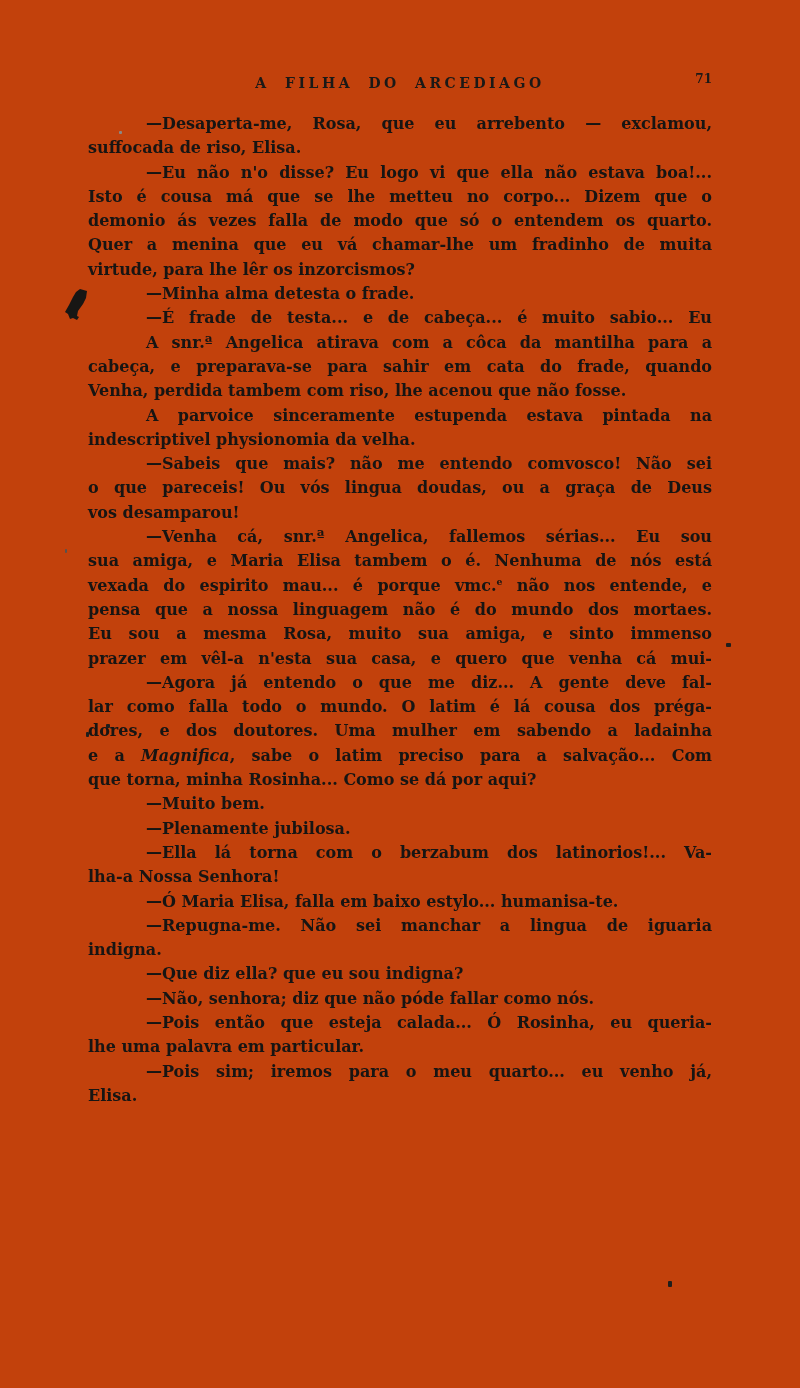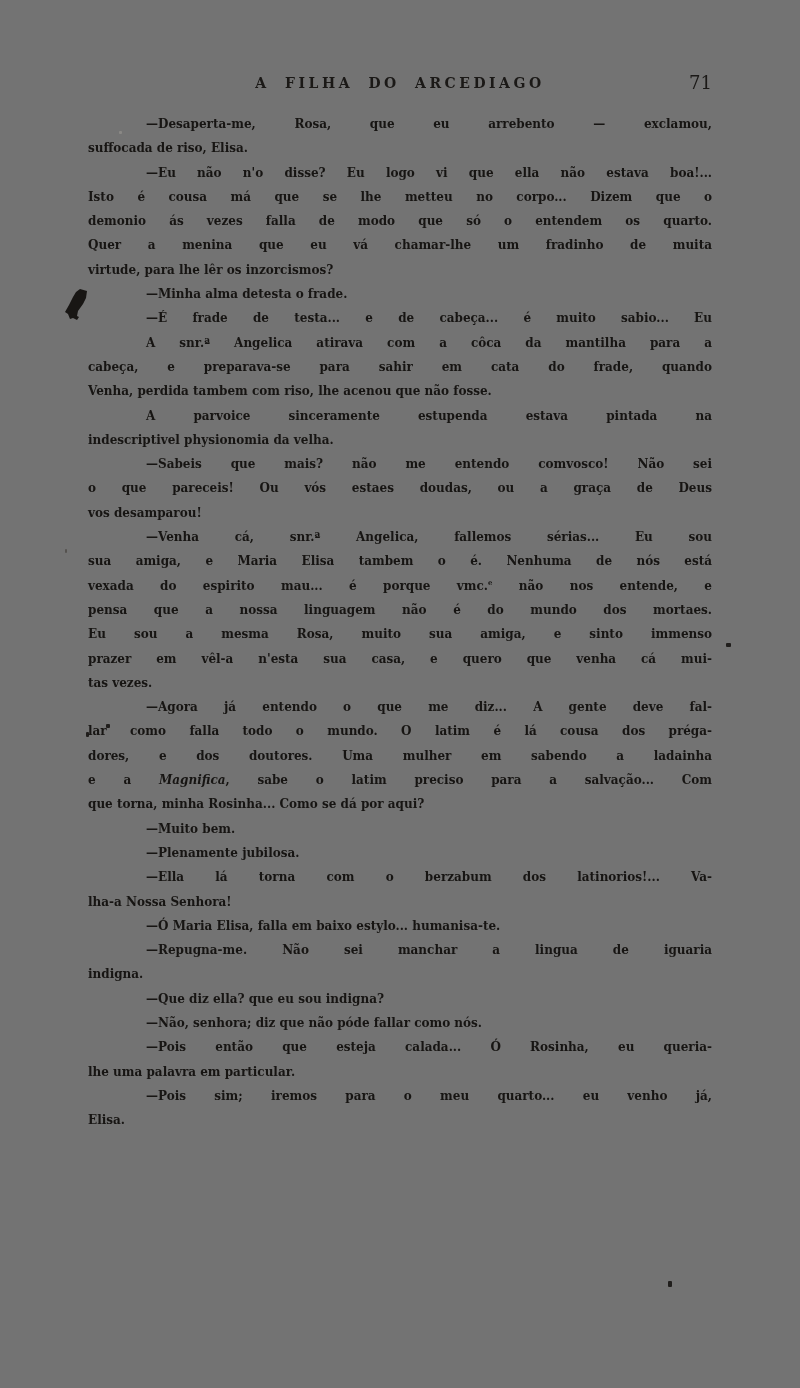"A FILHA DO ARCEDIAGO" .page { background: #737373 -> #c2410c }
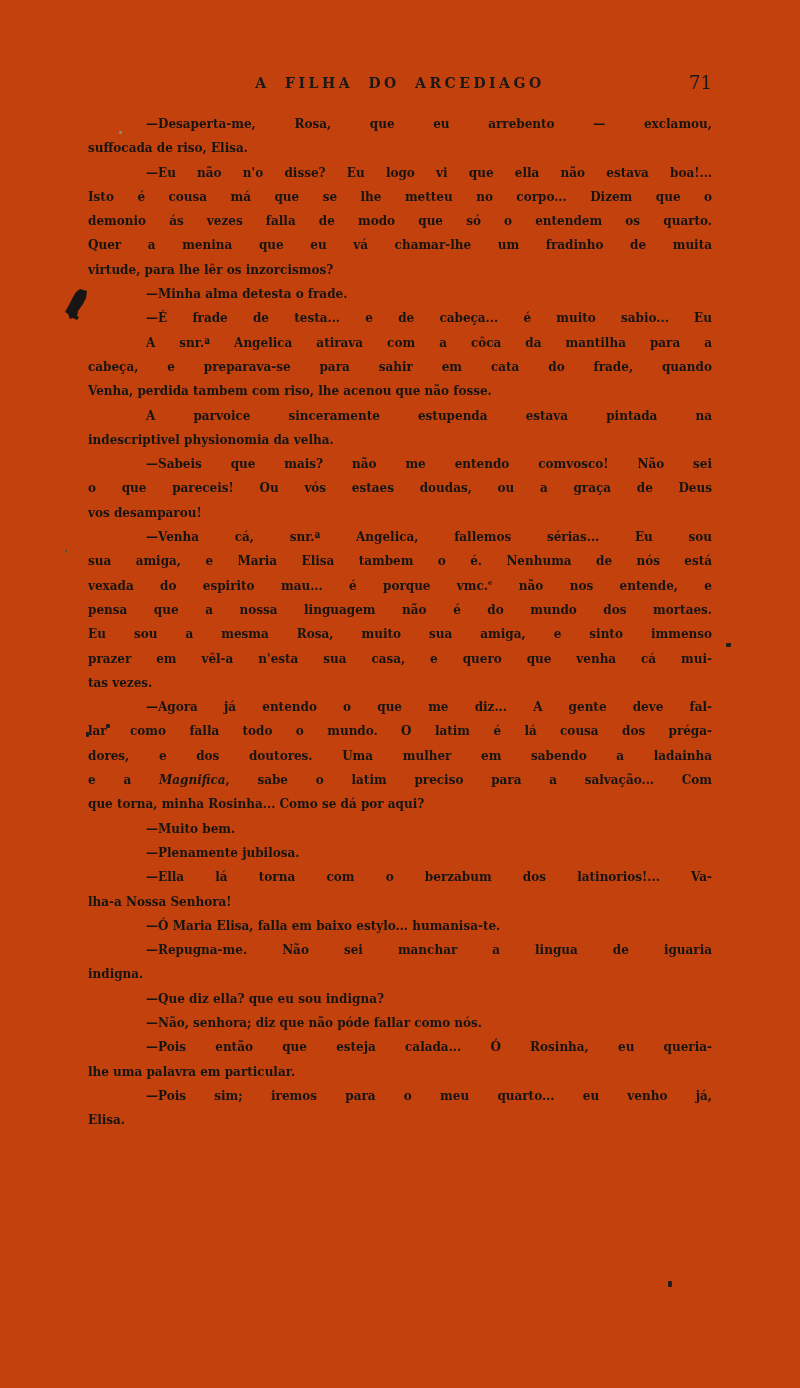"71" .page-number { font-size: 18px -> 12px; font-weight: 400 -> 700 }
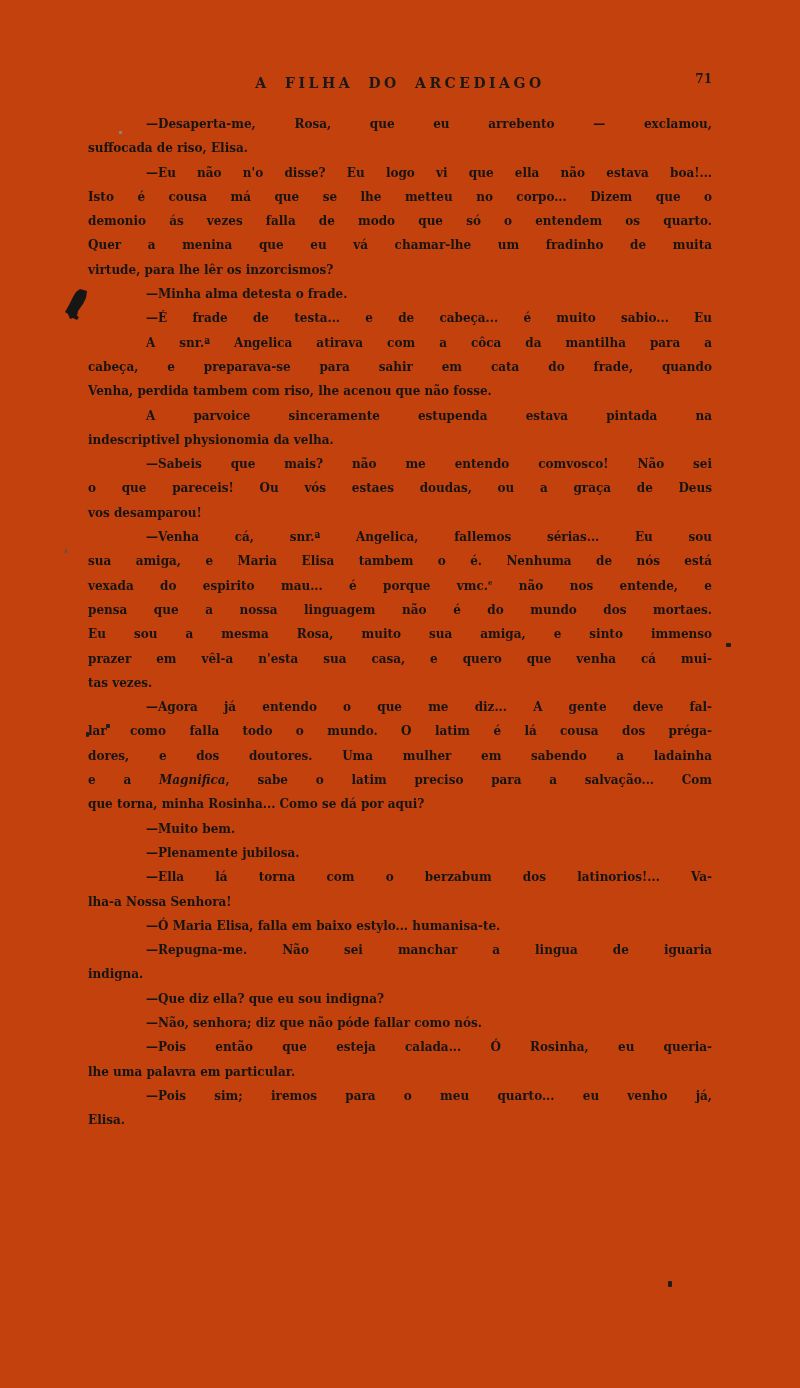"—Desaperta-me, Rosa, que eu arrebento" .text-block { font-size: 12px -> 16px }
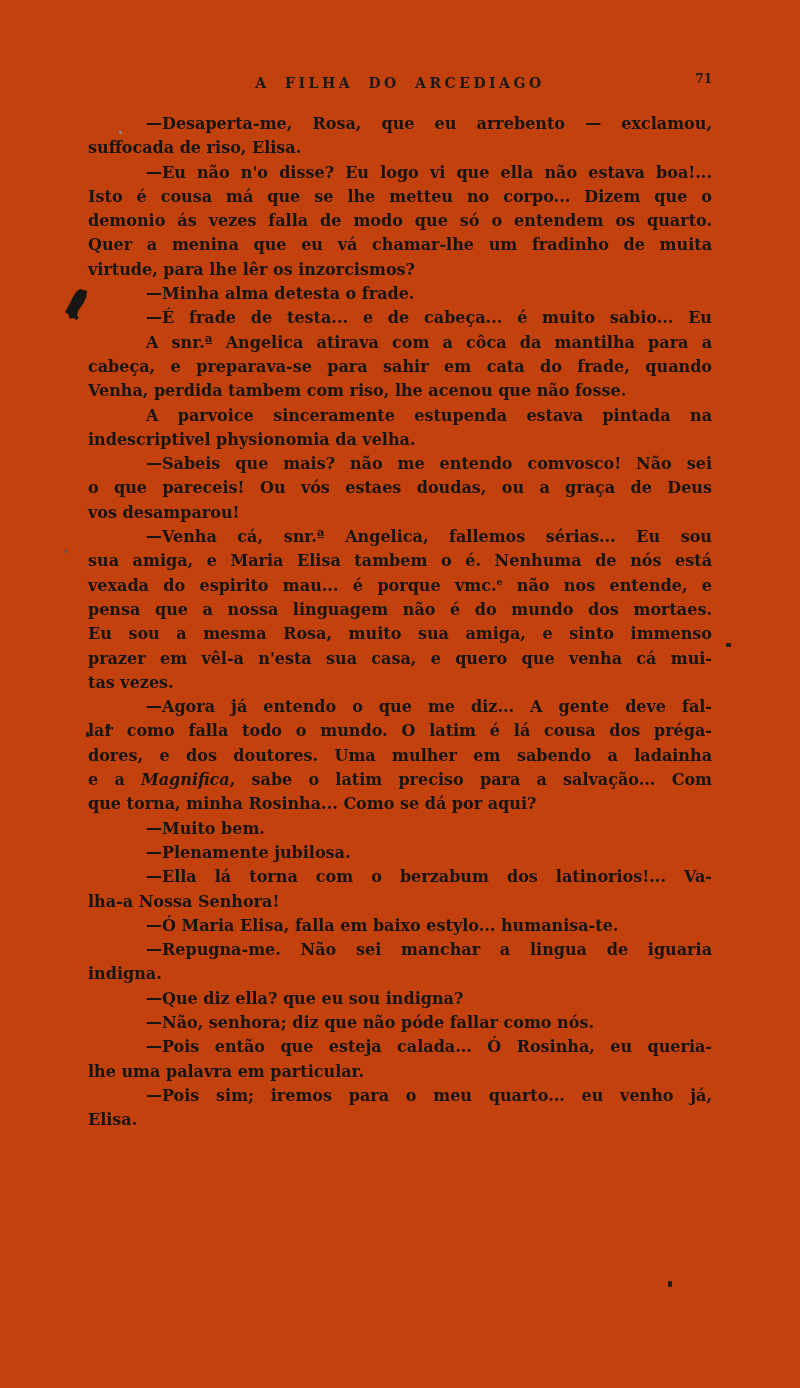"o que pareceis! Ou vós" div.line { text: estaes -> lingua }
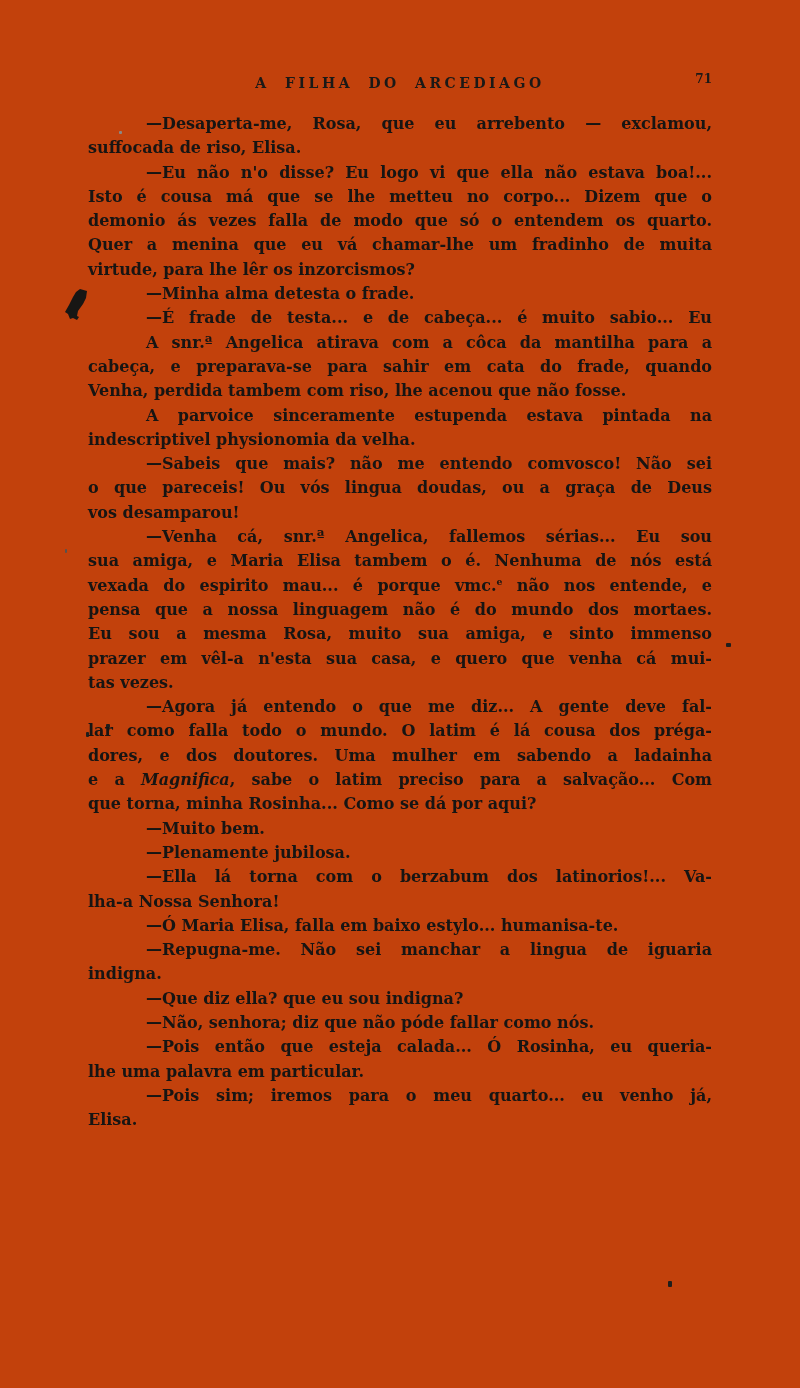"tas vezes." div.line { html: <div>tas vezes.</div> -> none }
